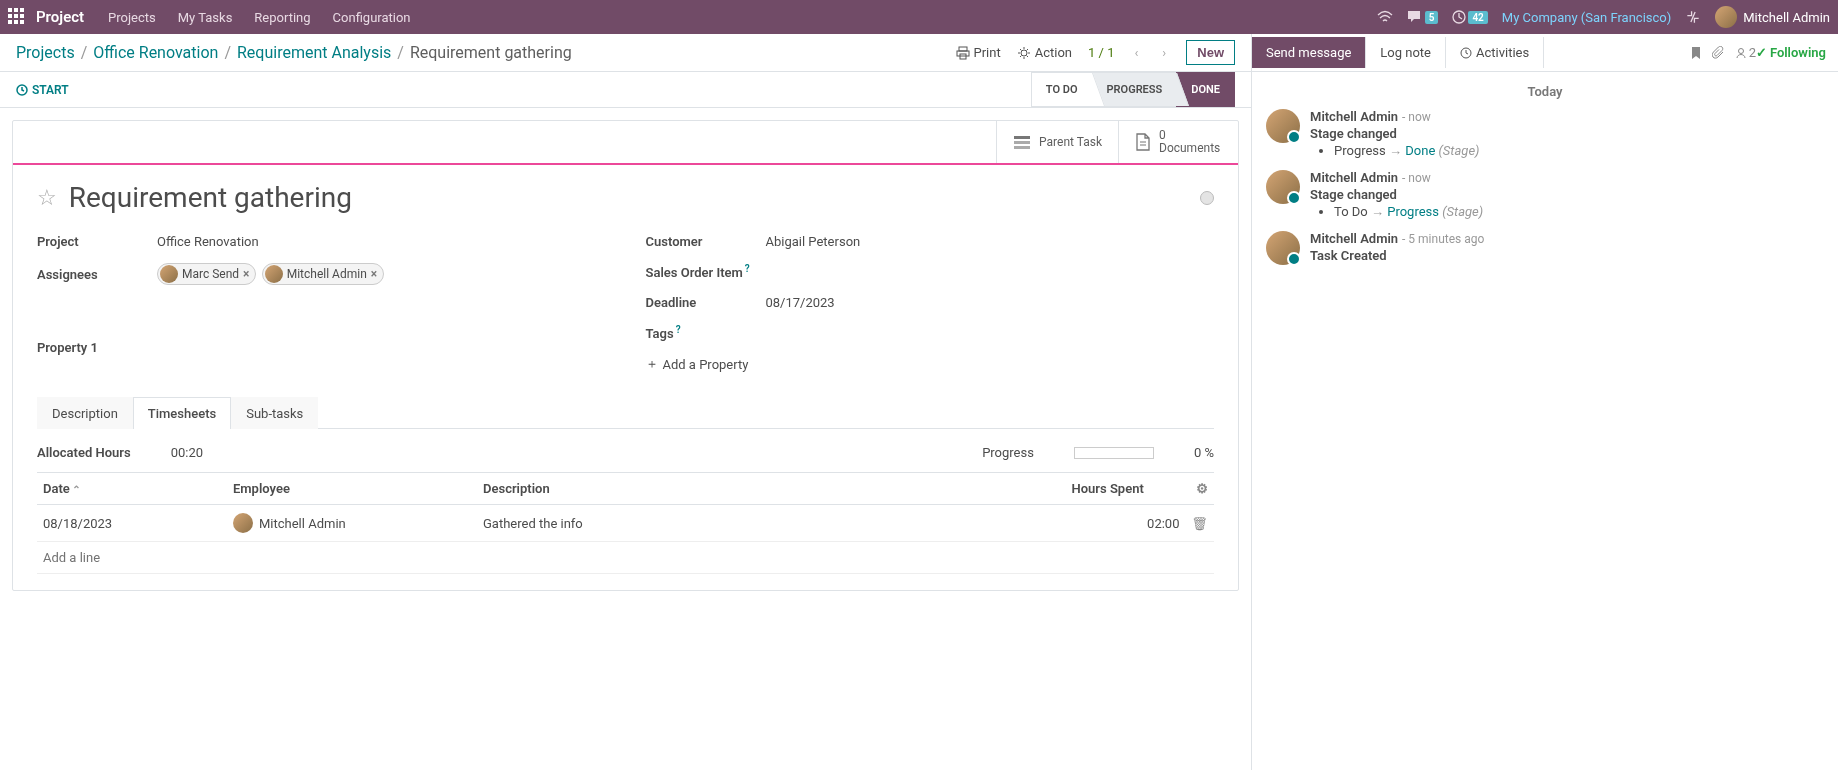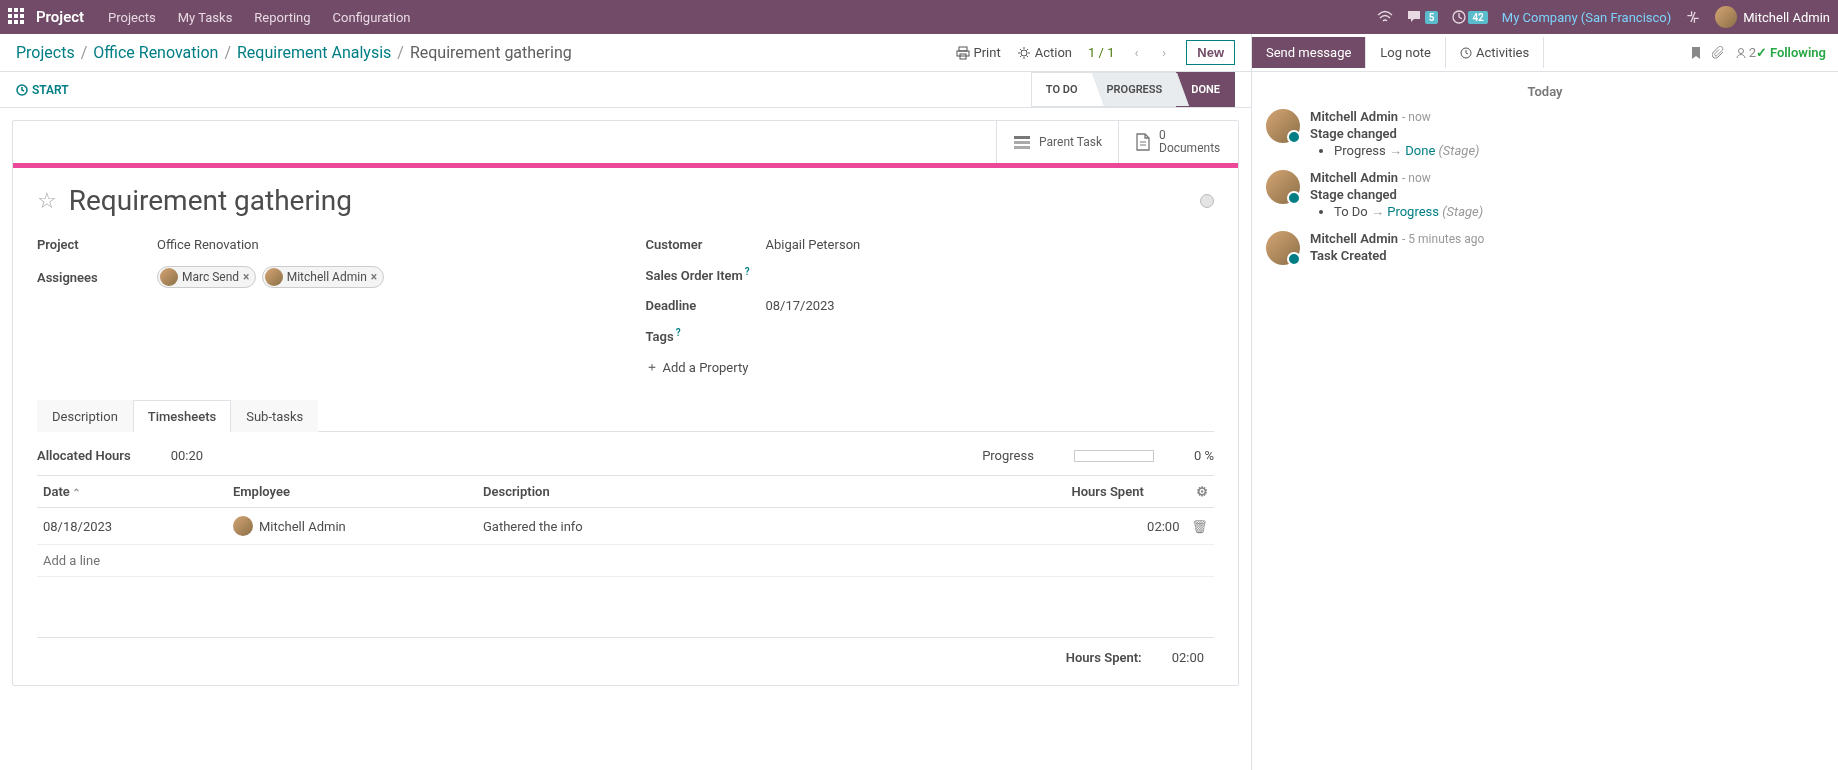"Parent Task" .sheet-actions { border-bottom: 5px solid #ec4899 -> 2px solid #ec4899 }
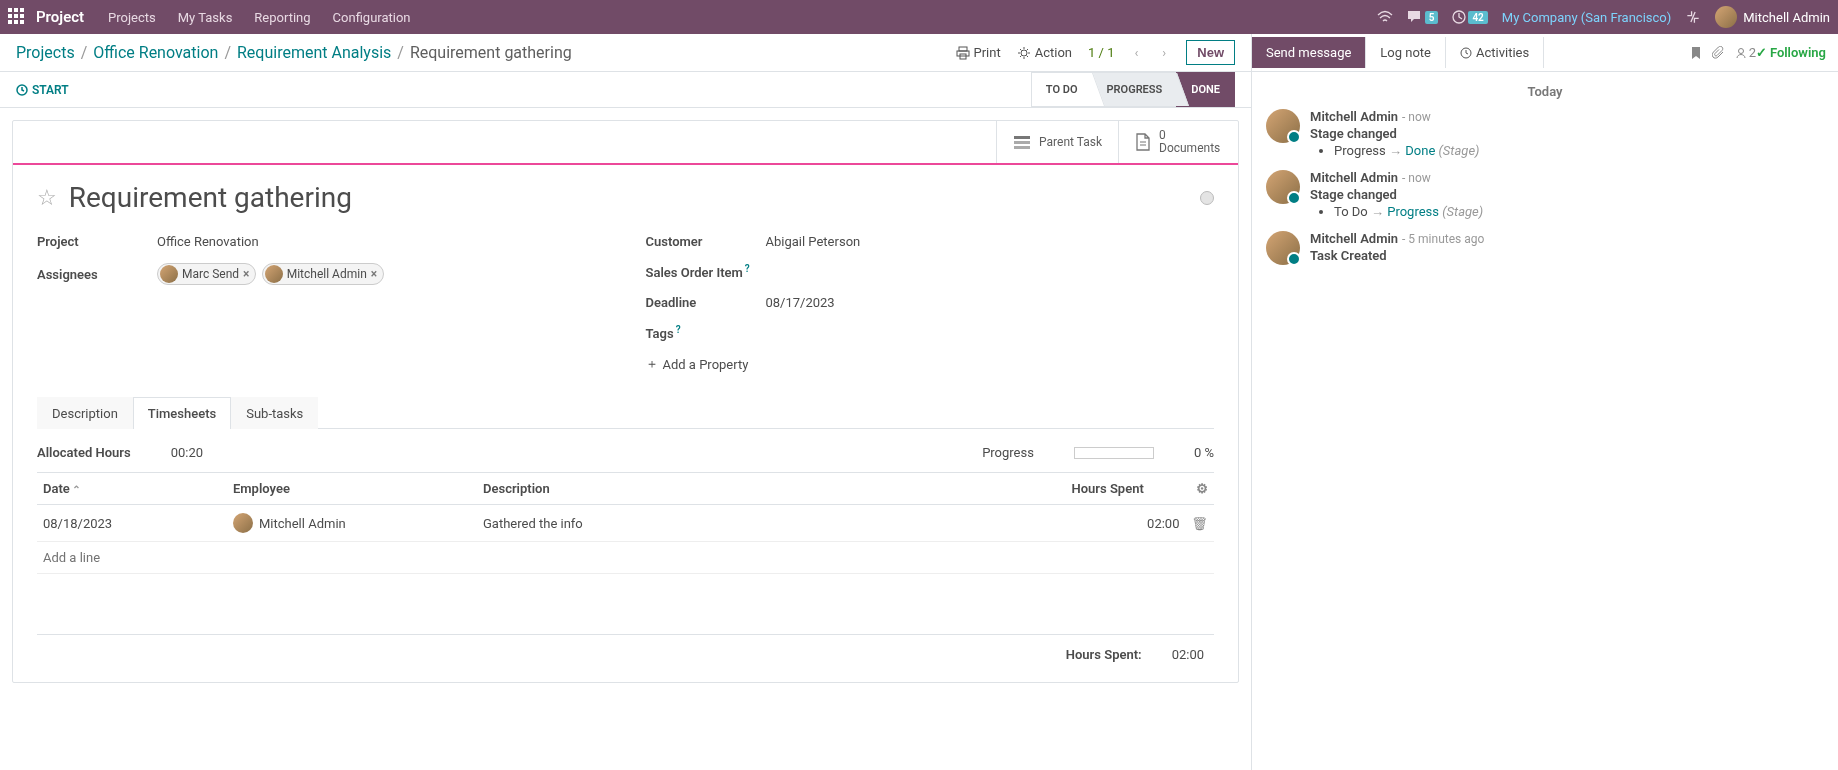"Property 1" div.form-row { html: none -> <div> <span>Property 1</span> </div> }
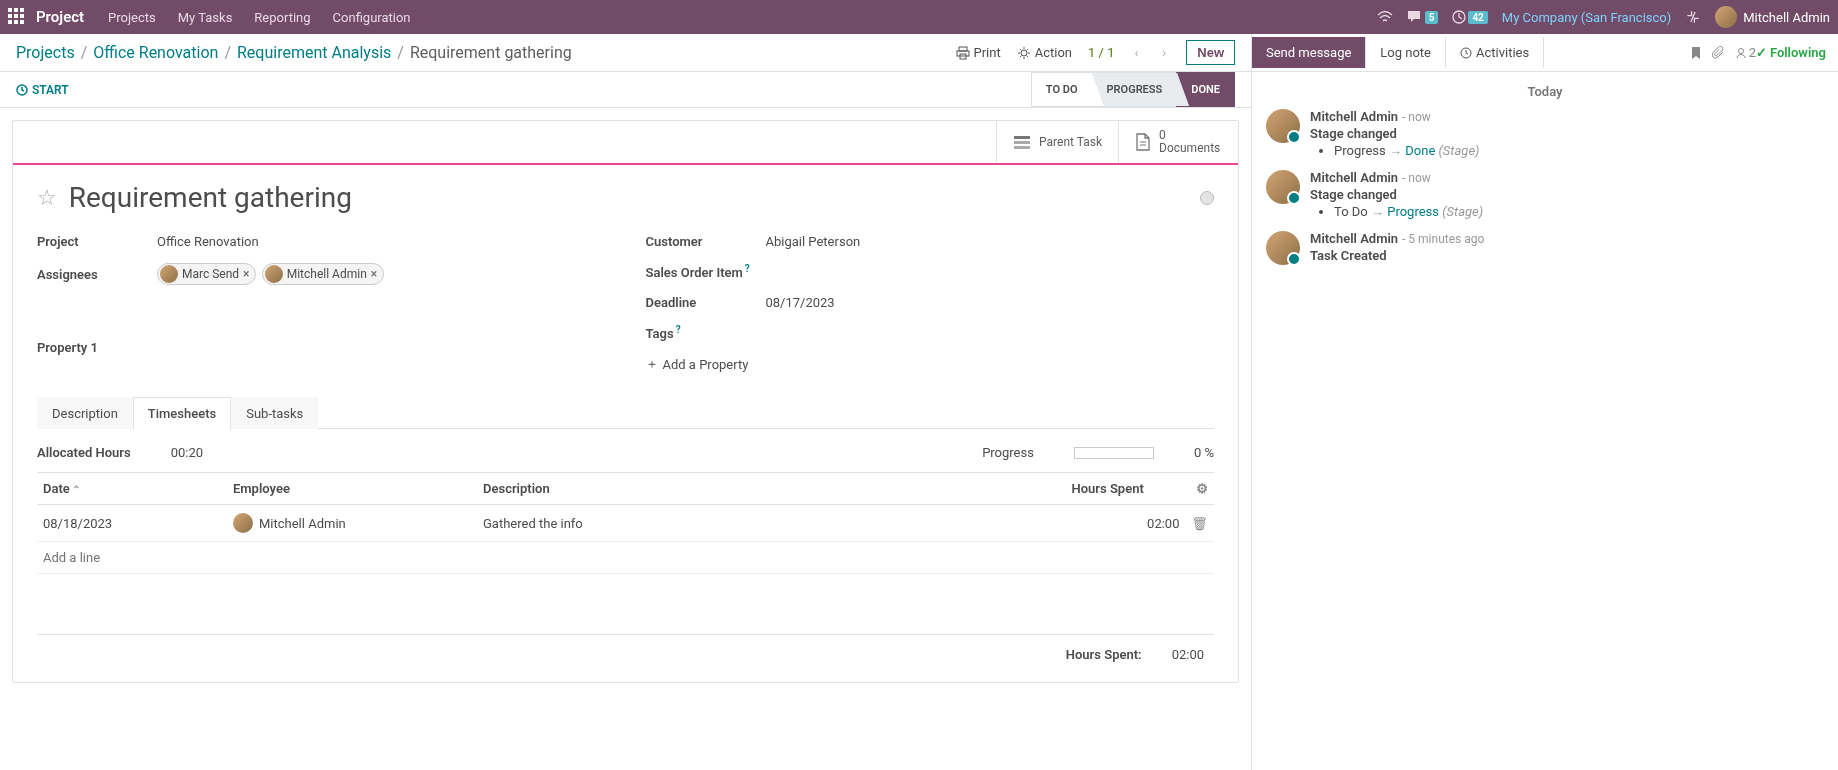"Hours Spent:" div.ts-total { html: <div> <span>Hours Spent:</span> <span>02:00</span> </div> -> none }
